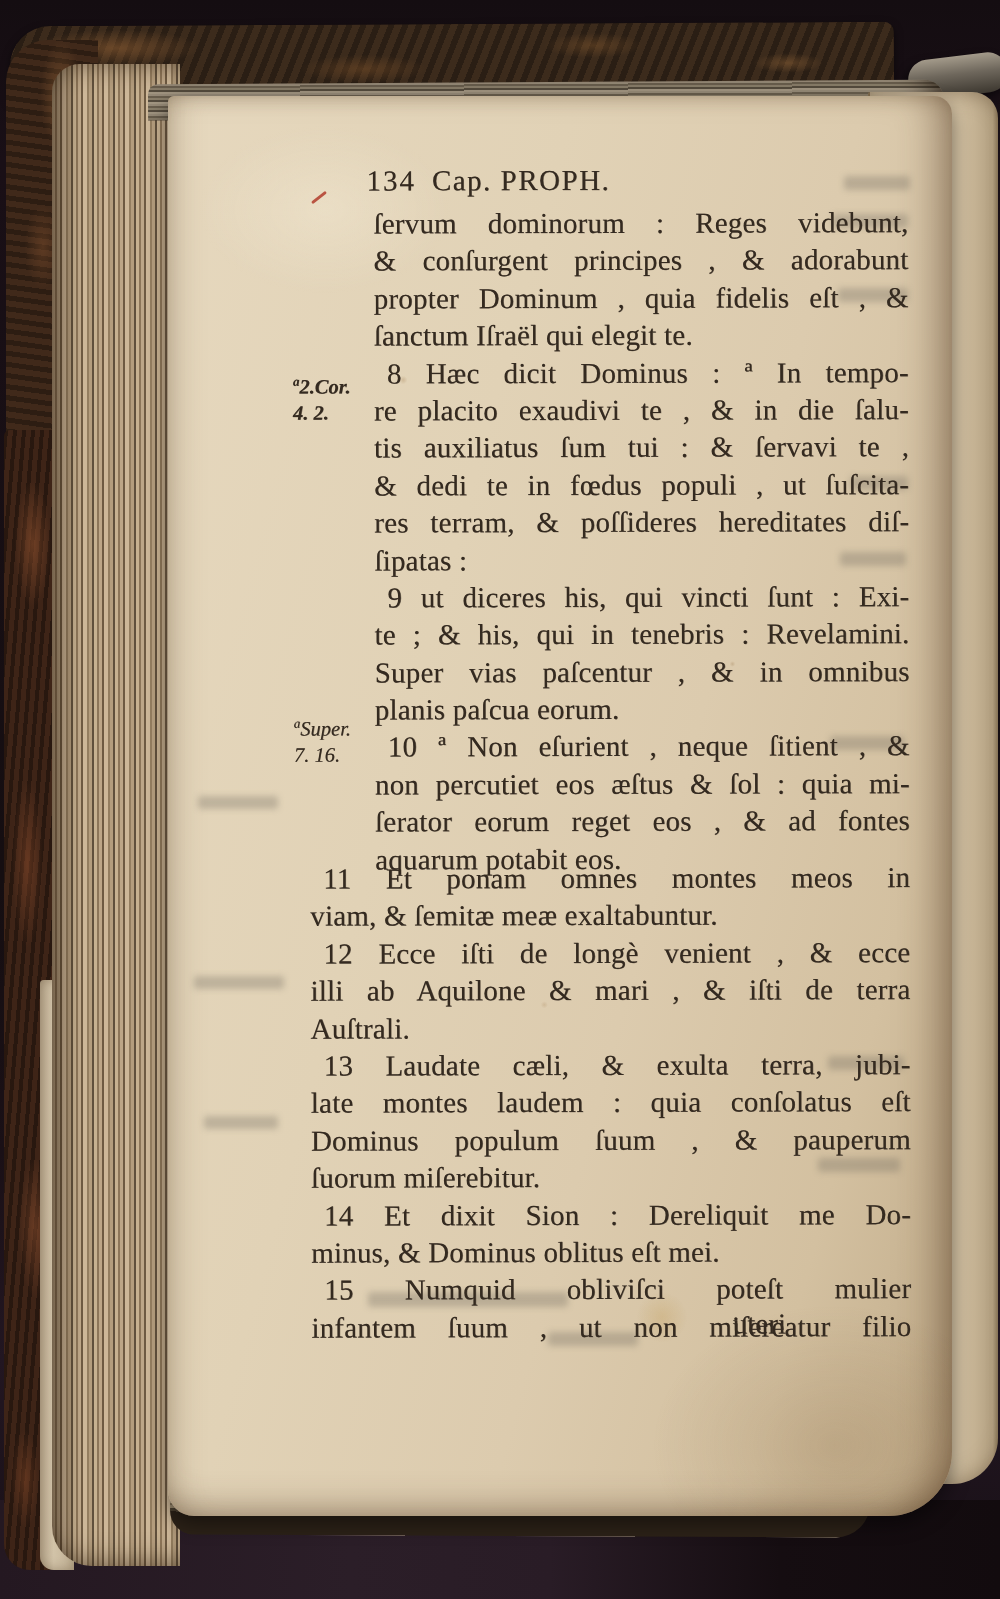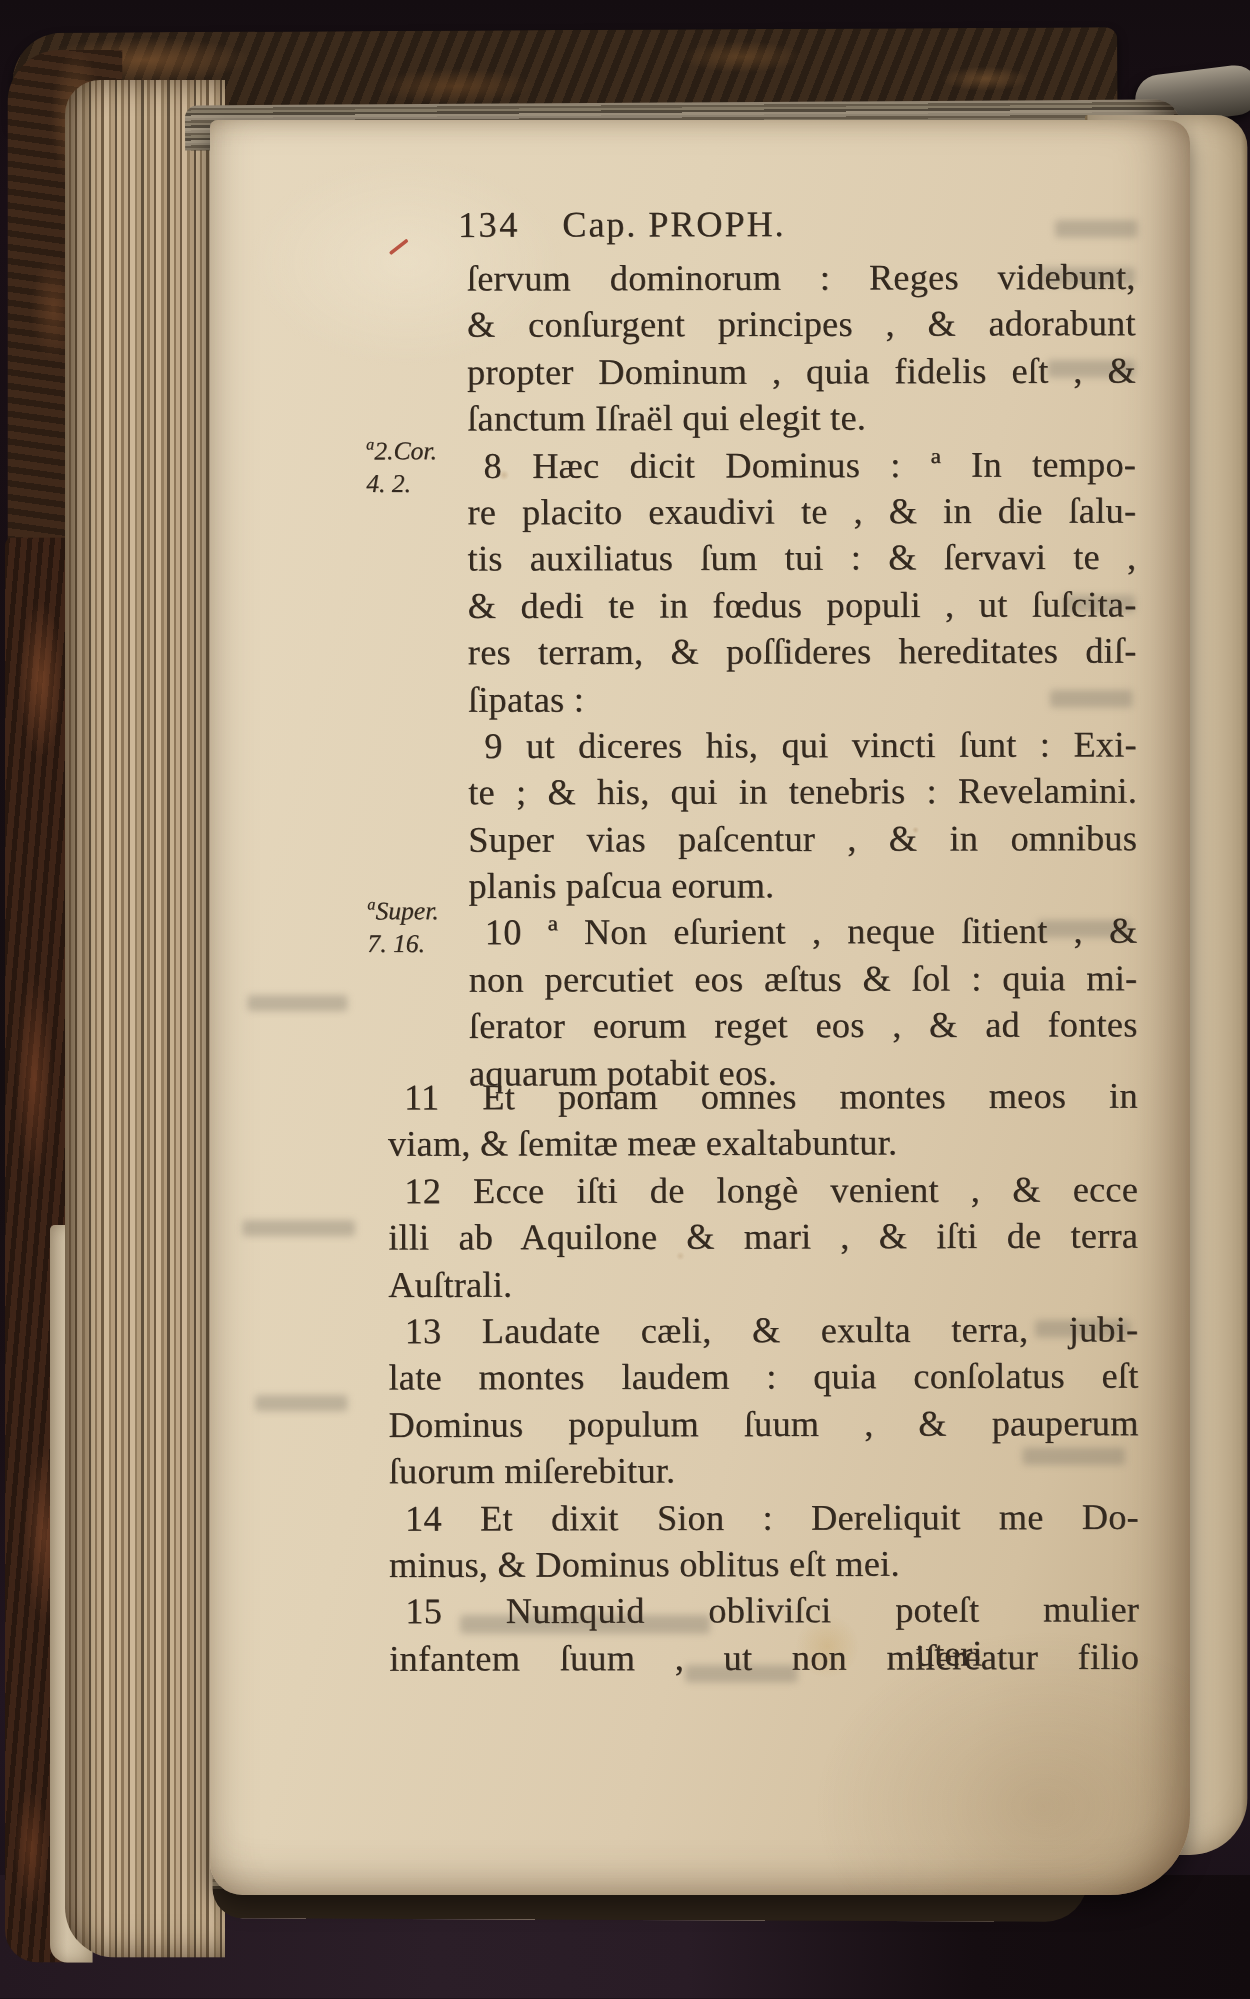"134" .pheader .pnum { margin-right: 34px -> 16px }
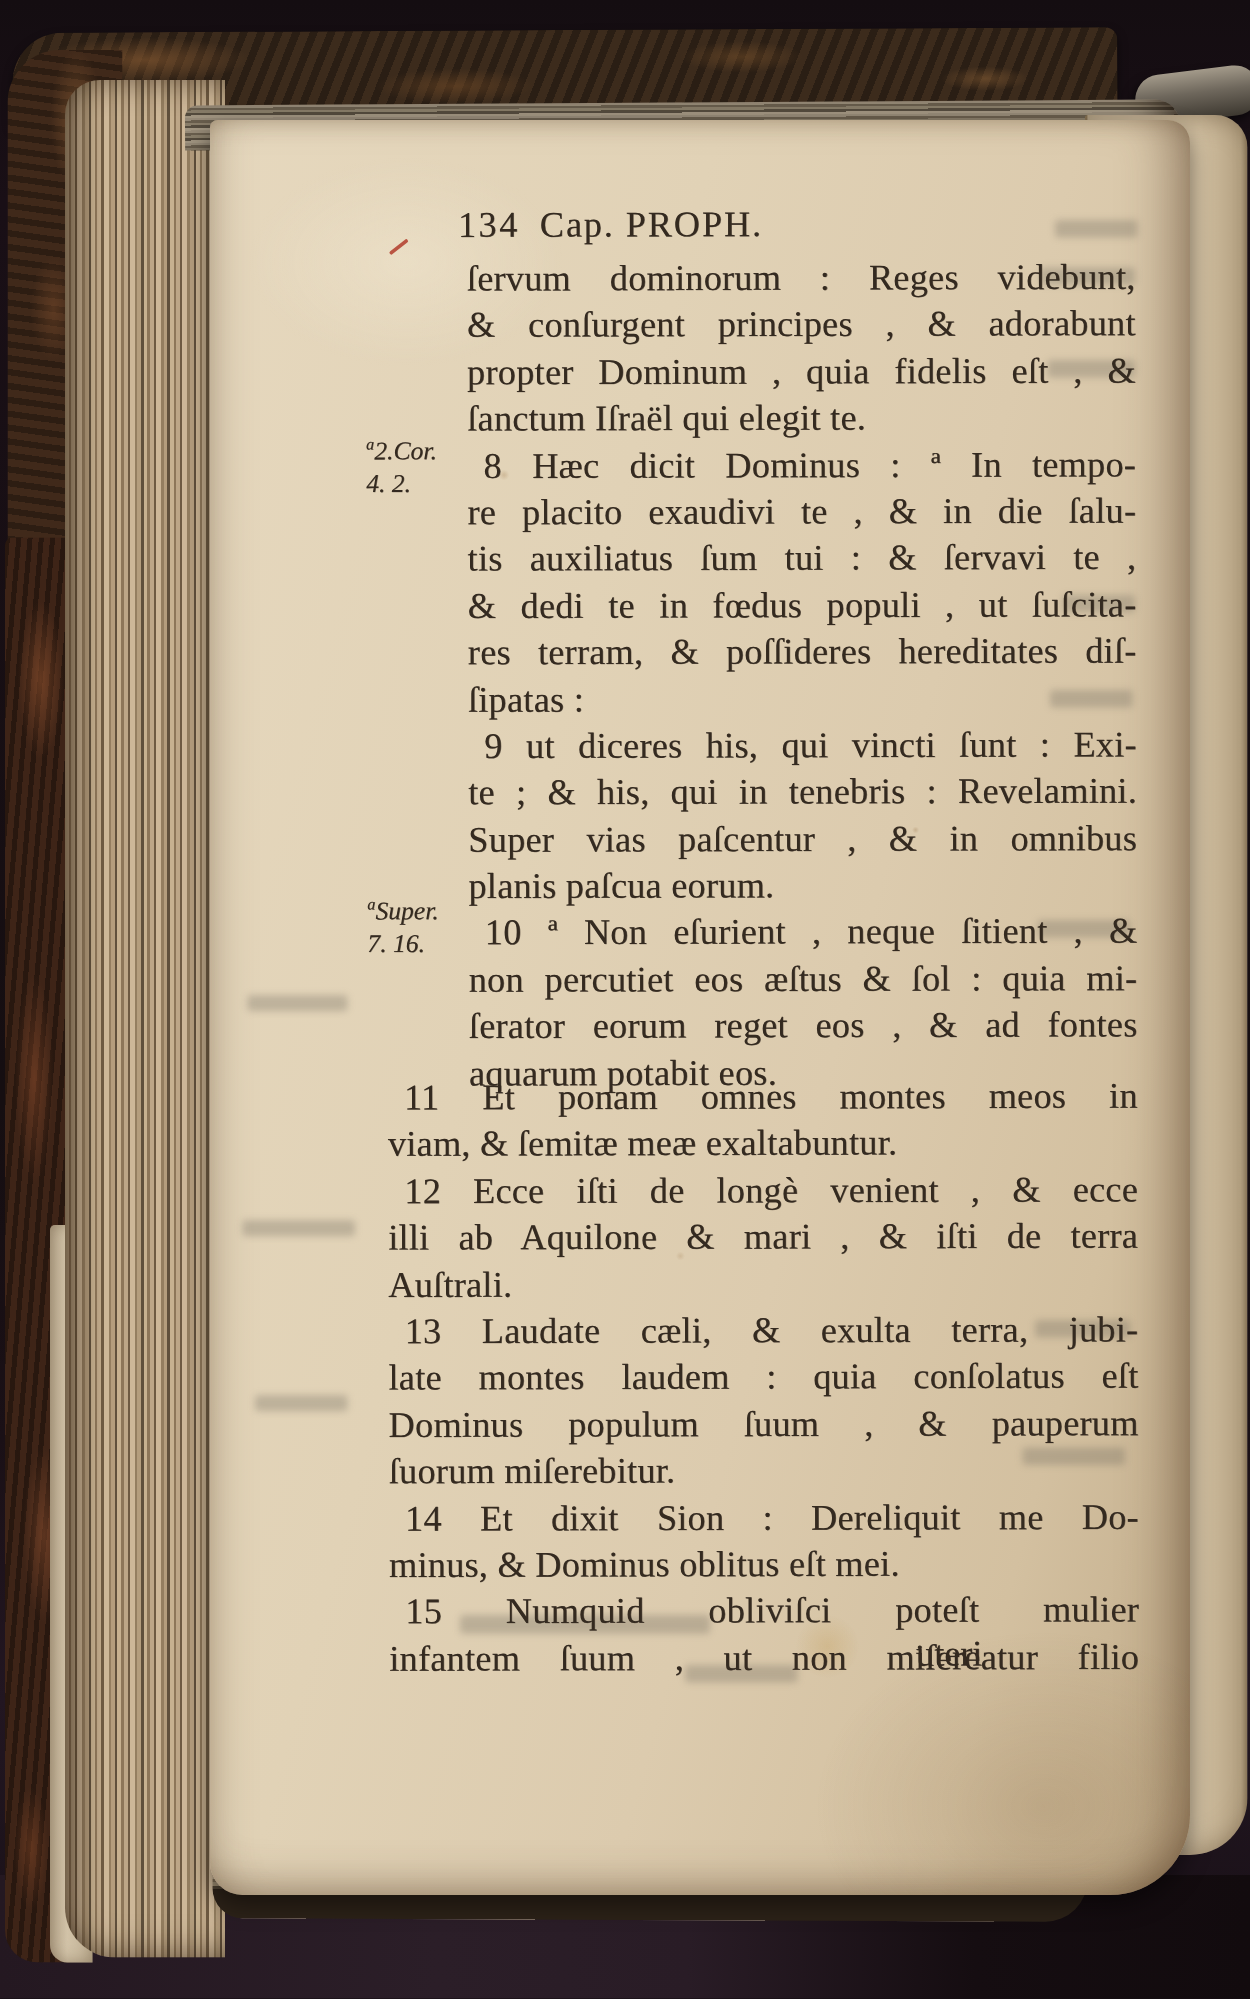"a2.Cor." .mnote-1 { font-weight: none -> bold; top: 246px -> 272px }
